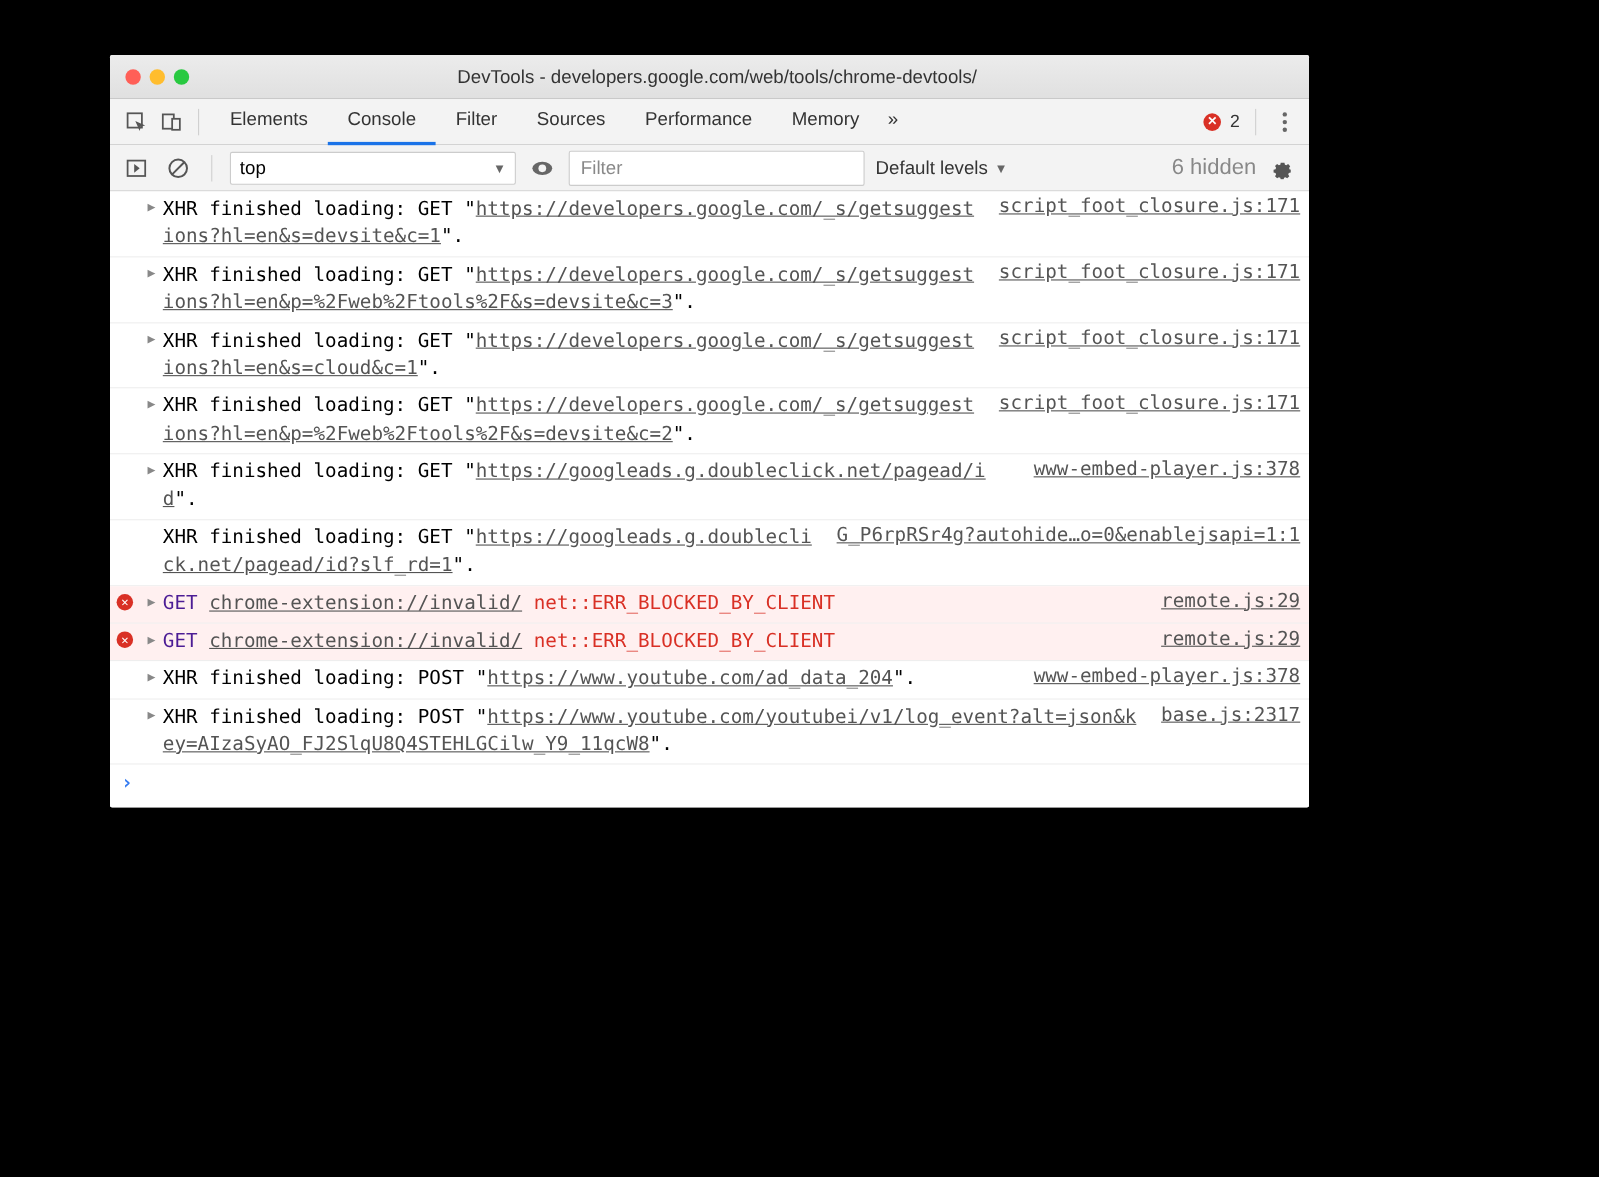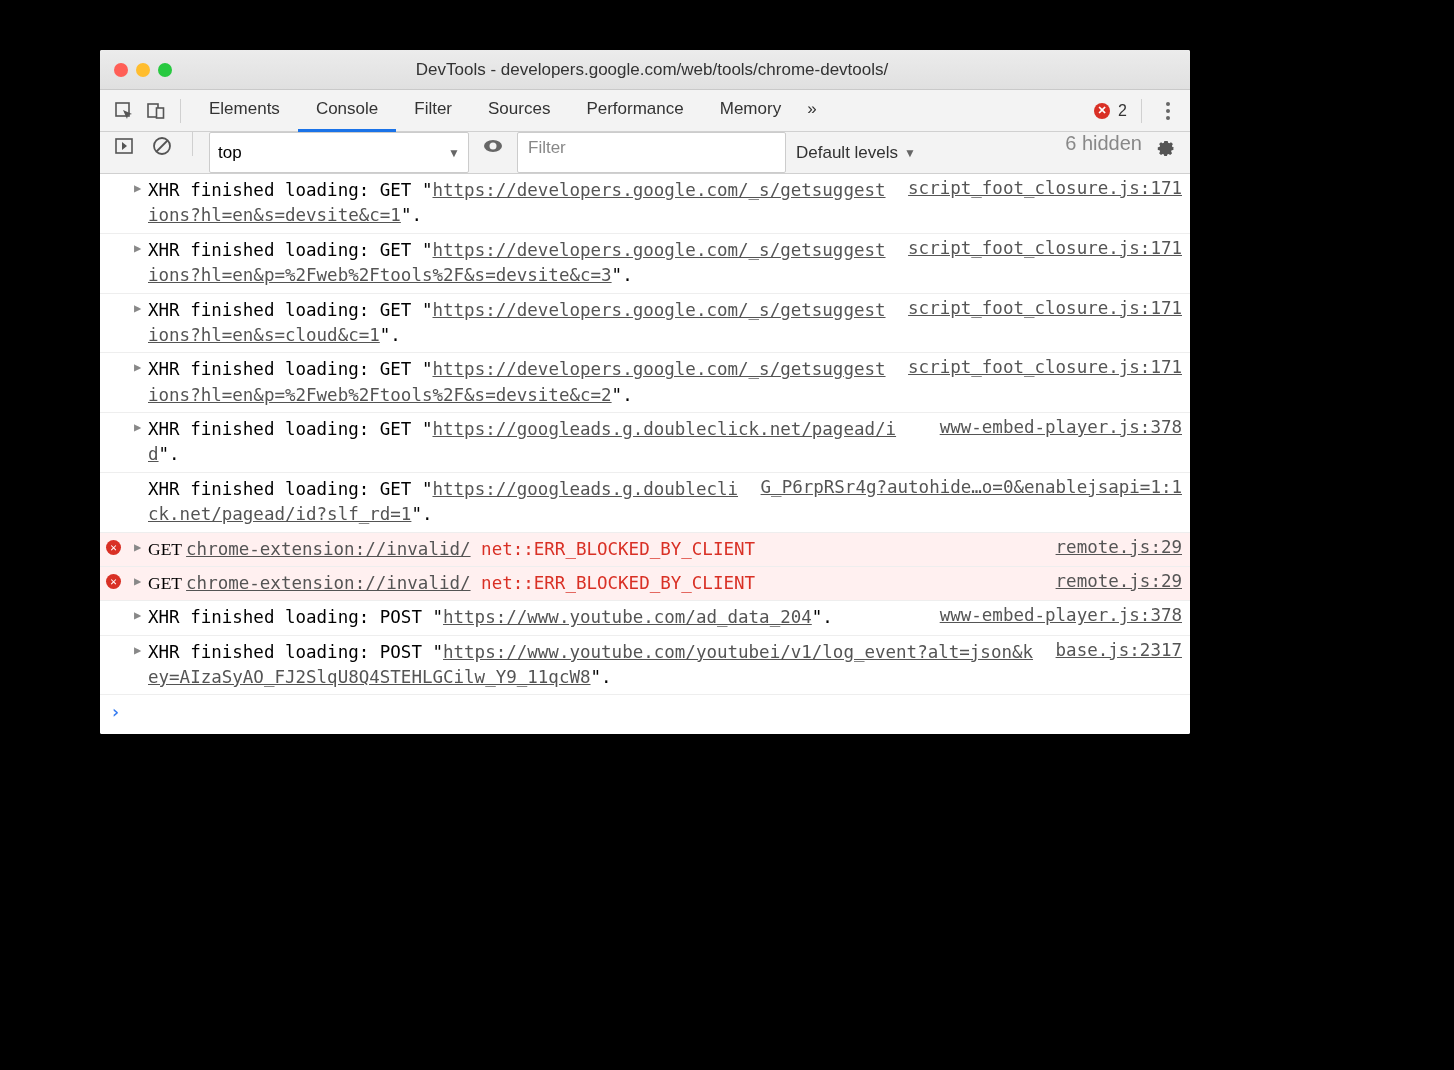"top" .subbar { align-items: none -> center }
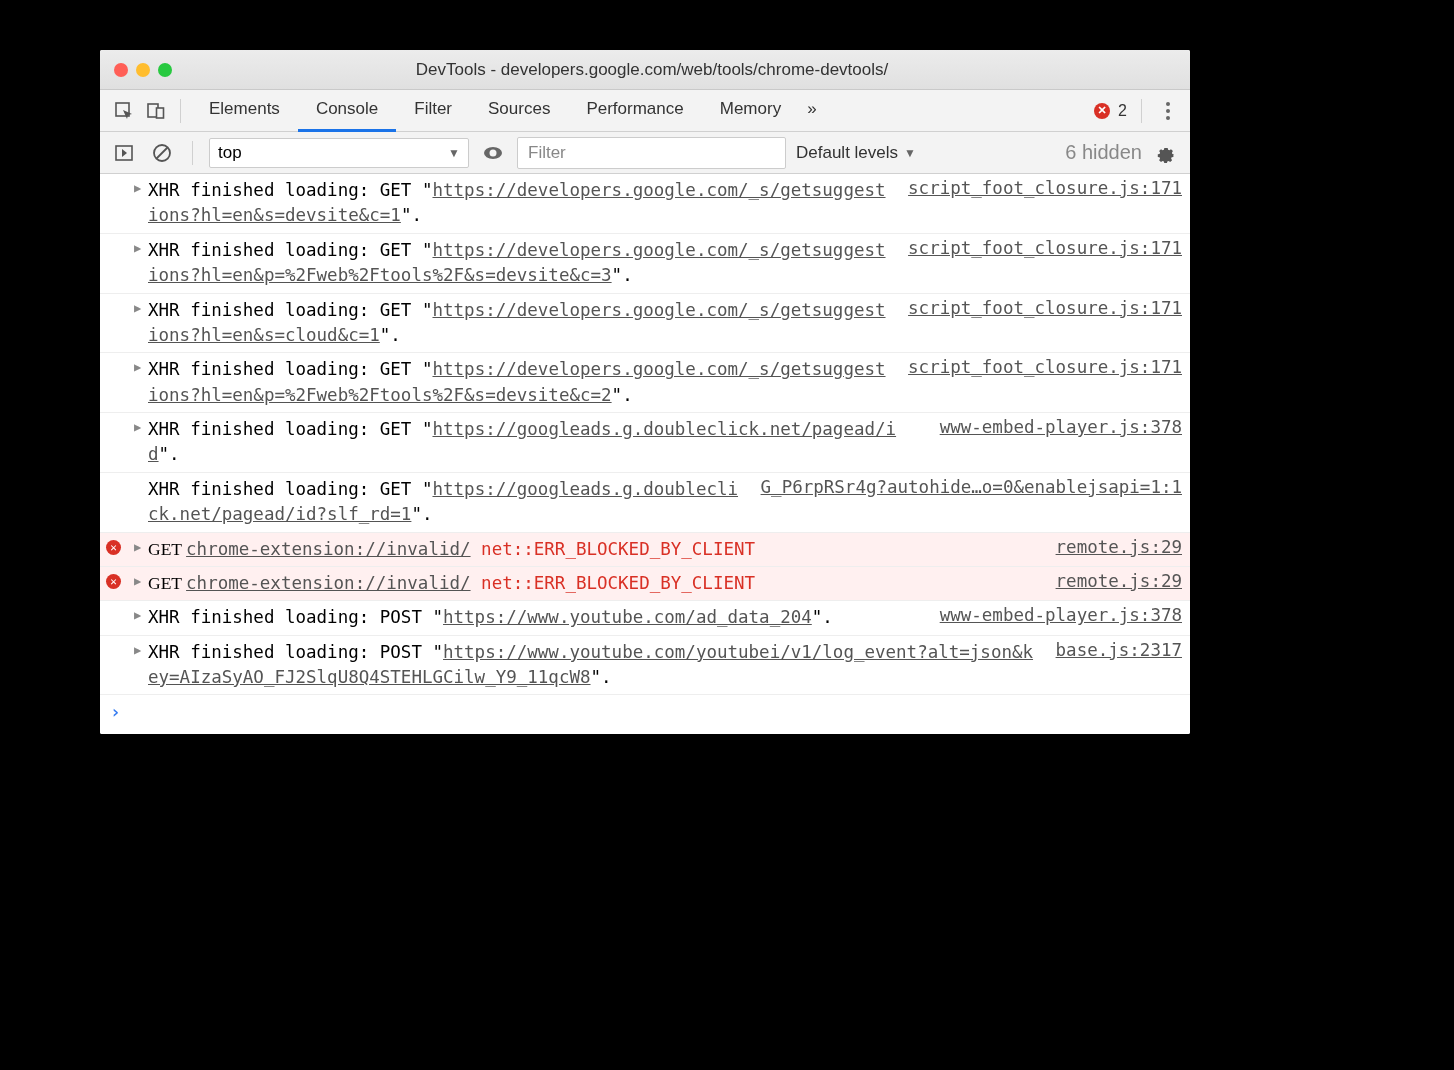"GET" .err .method { color: #000000 -> #4c1d95; font-family: Liberation Serif, serif -> none }
